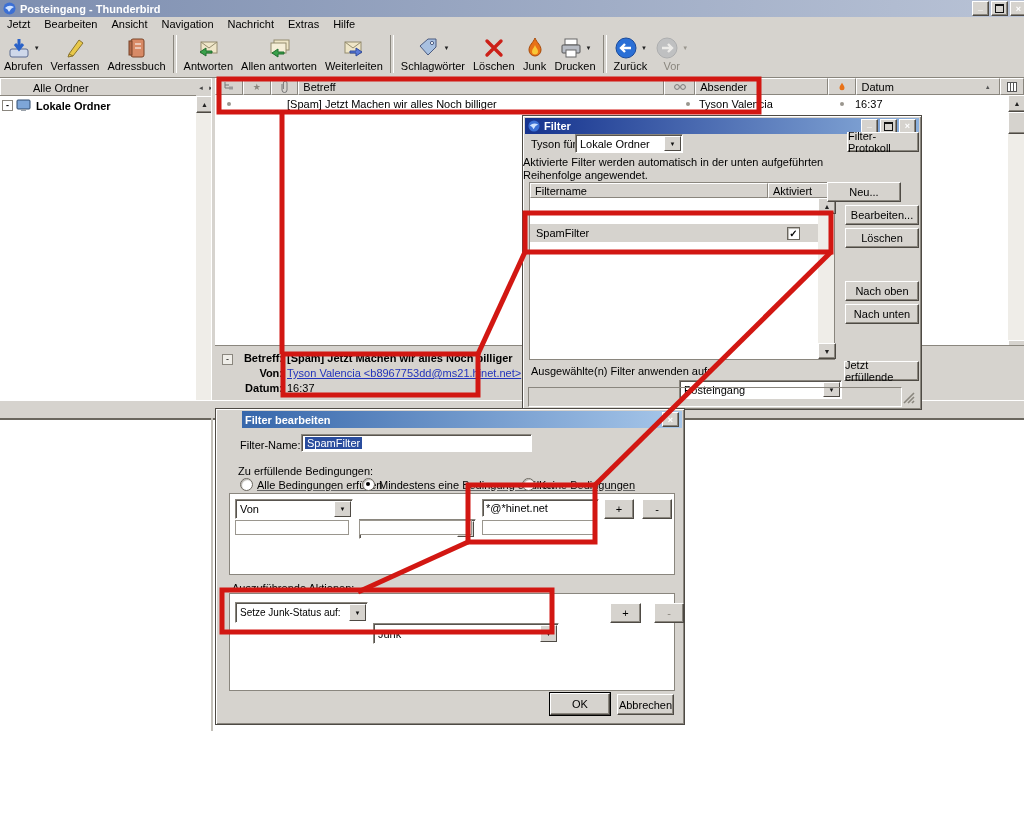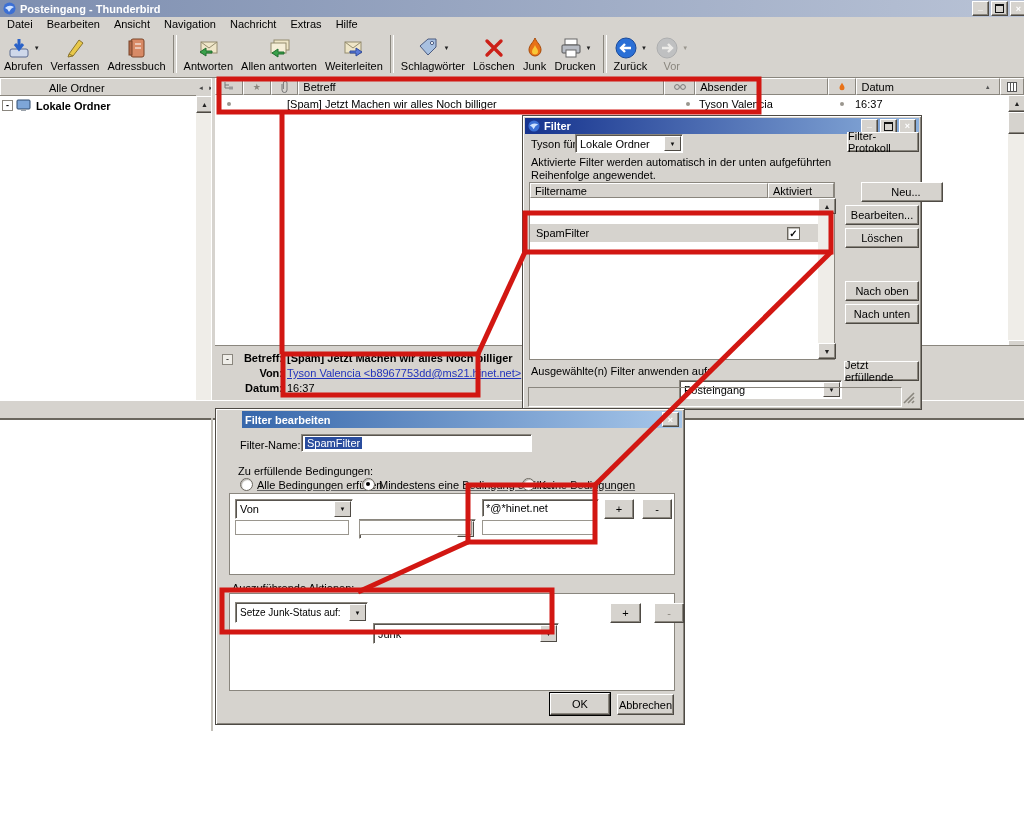"Datei" span.menuitem { text: Datei -> Jetzt }
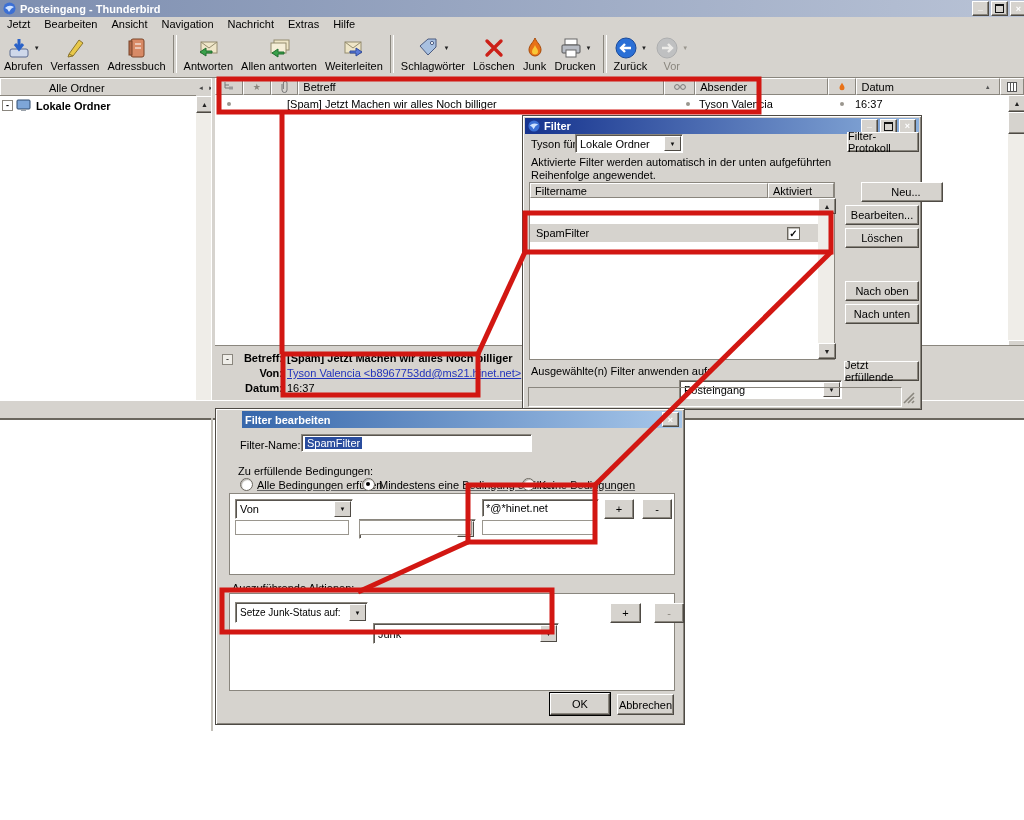"Alle Ordner" span { margin-left: 44px -> 28px }
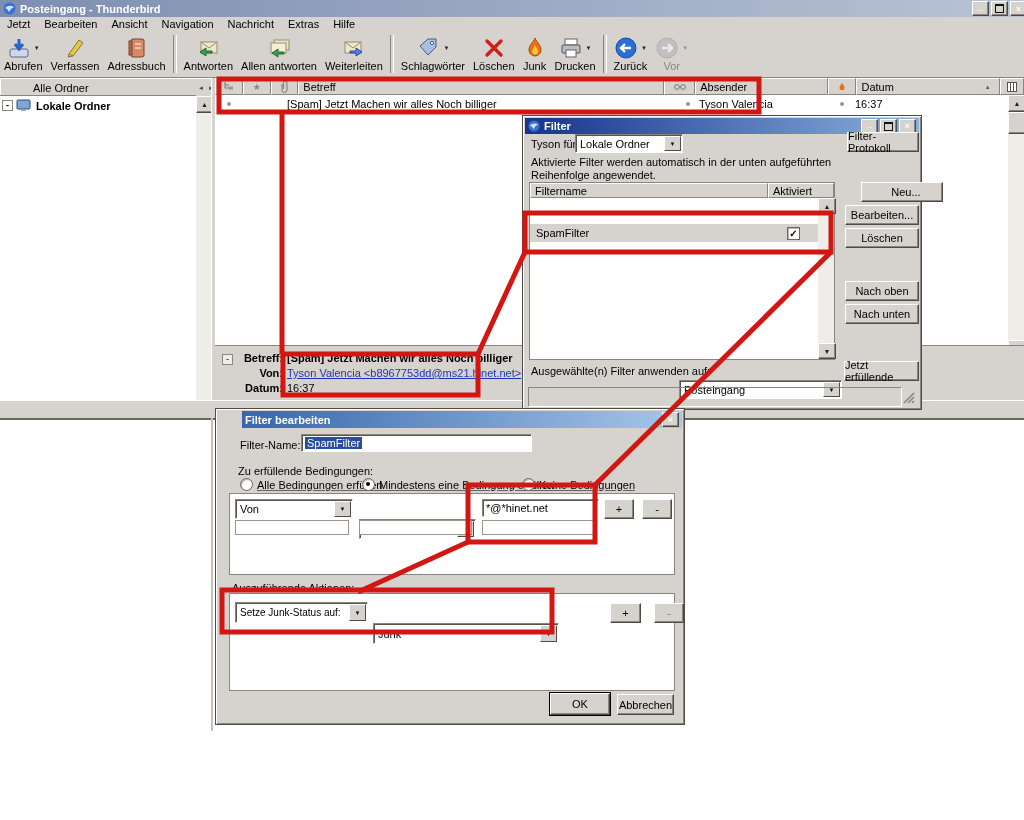"Aktivierte Filter werden automatisch in" div.abs { left: 8px -> 0 }
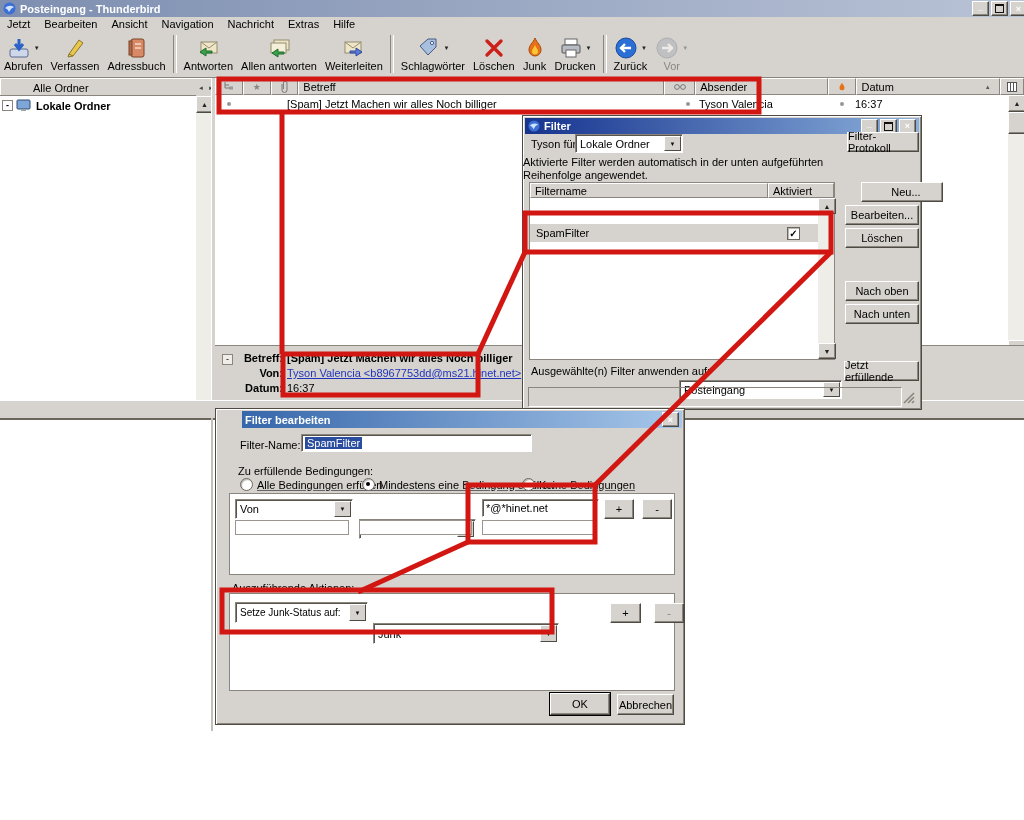"Neu..." div.abs { left: 338px -> 304px; padding-left: 8px -> none }
